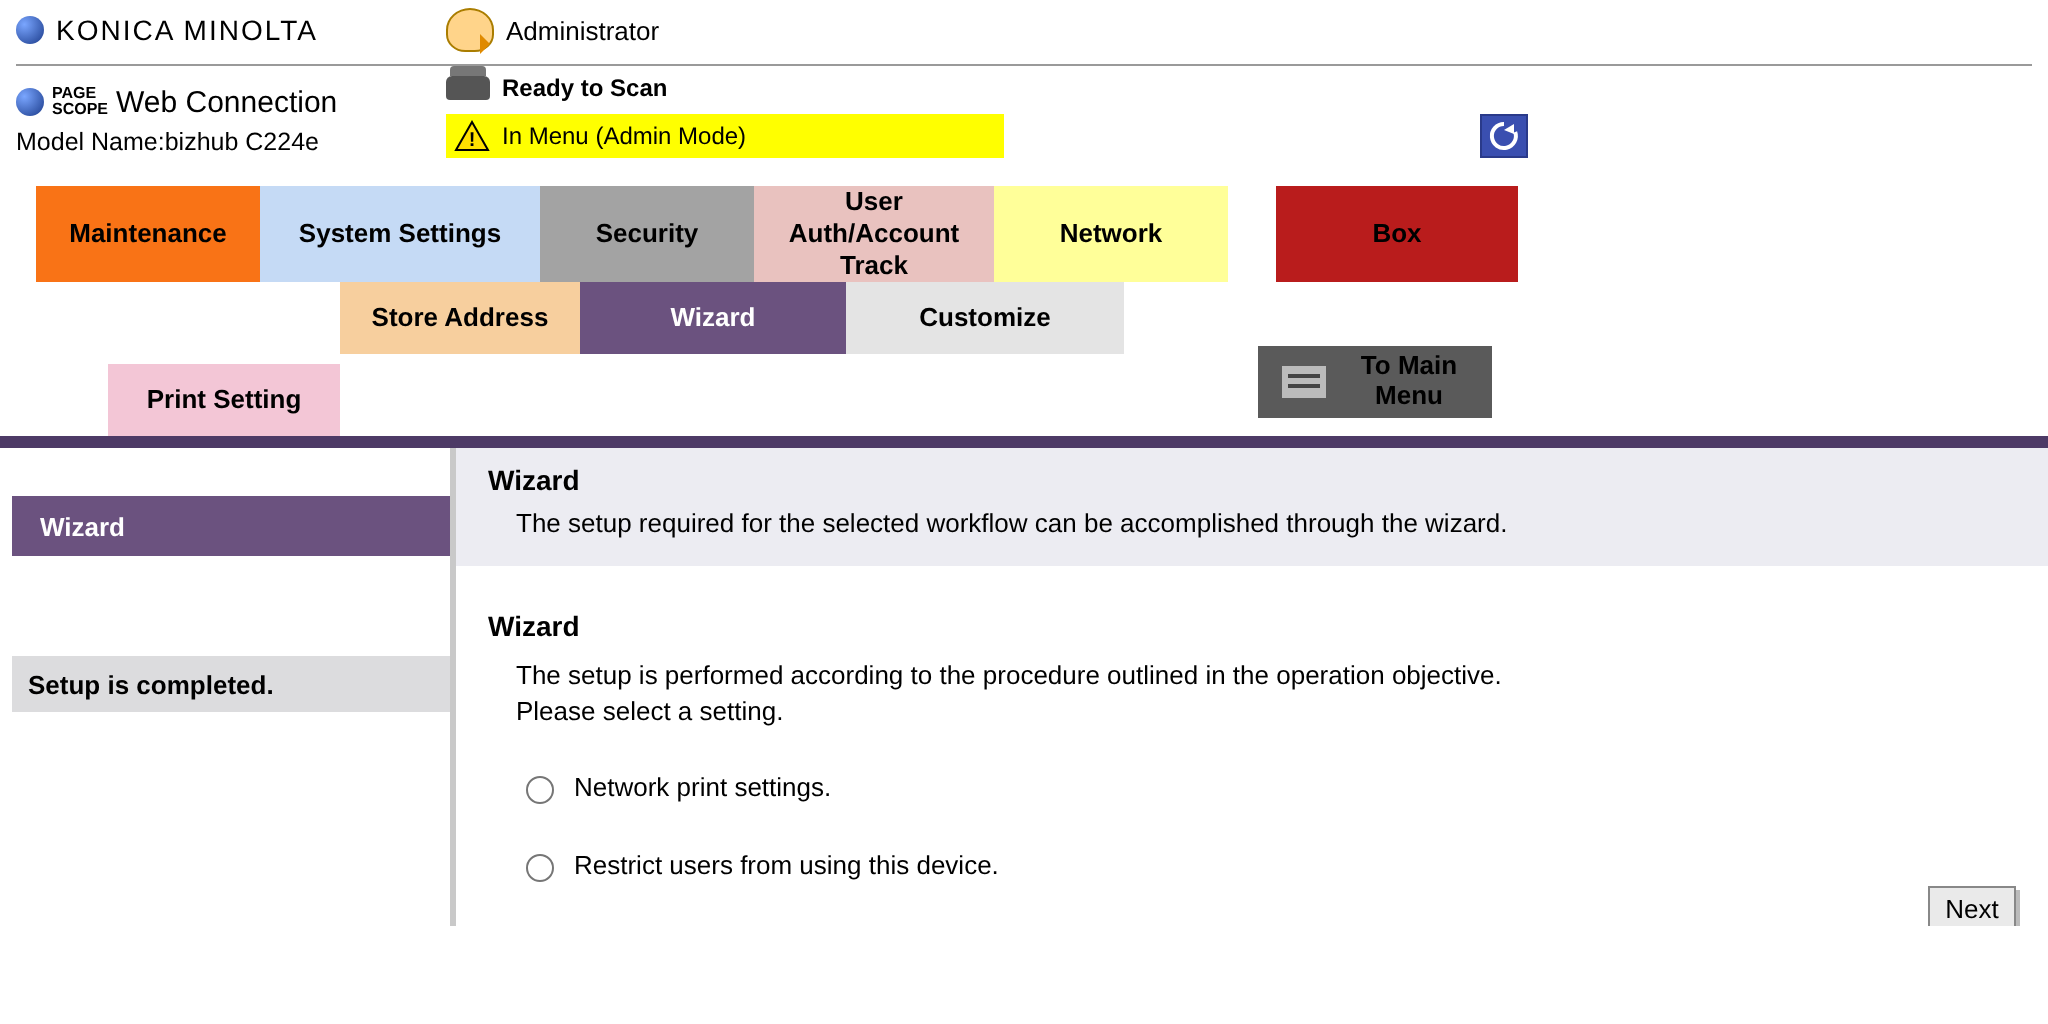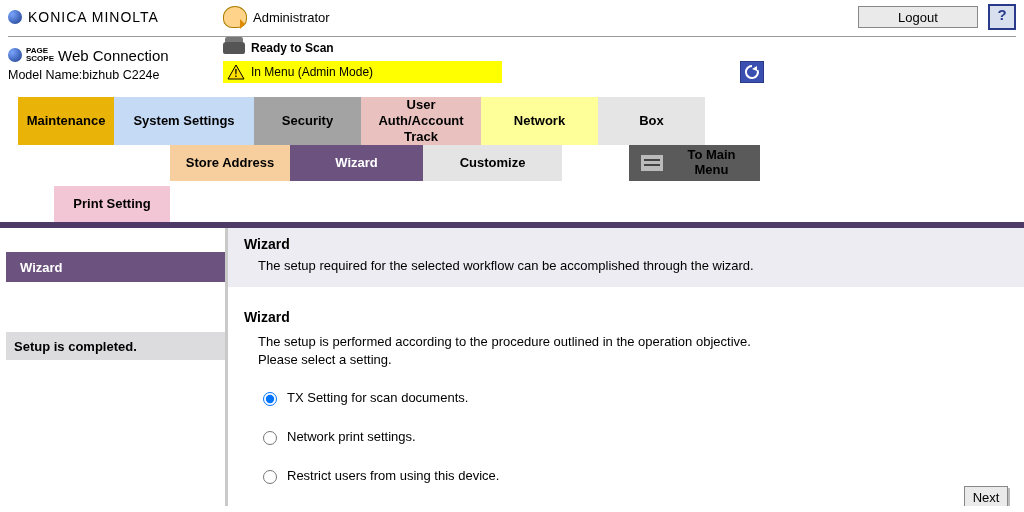"Logout" div.right-corner { html: <div> <button>Logout</button> <div>?</div> </div> -> none }
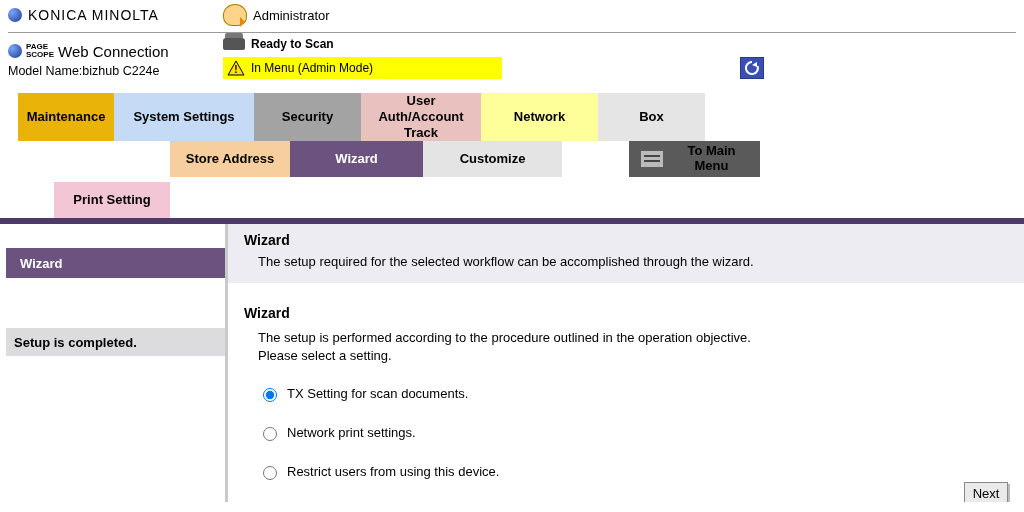"Maintenance" .t-maint { background: #eab308 -> #f97316; width: 96px -> 112px }
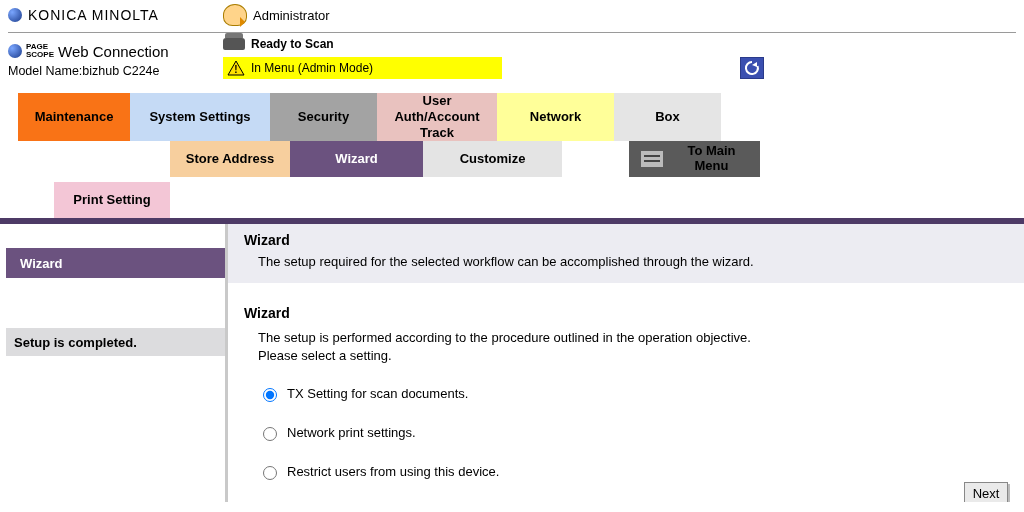"Box" .t-box { background: #e5e5e5 -> #b91c1c; margin-left: none -> 24px; width: 107px -> 121px }
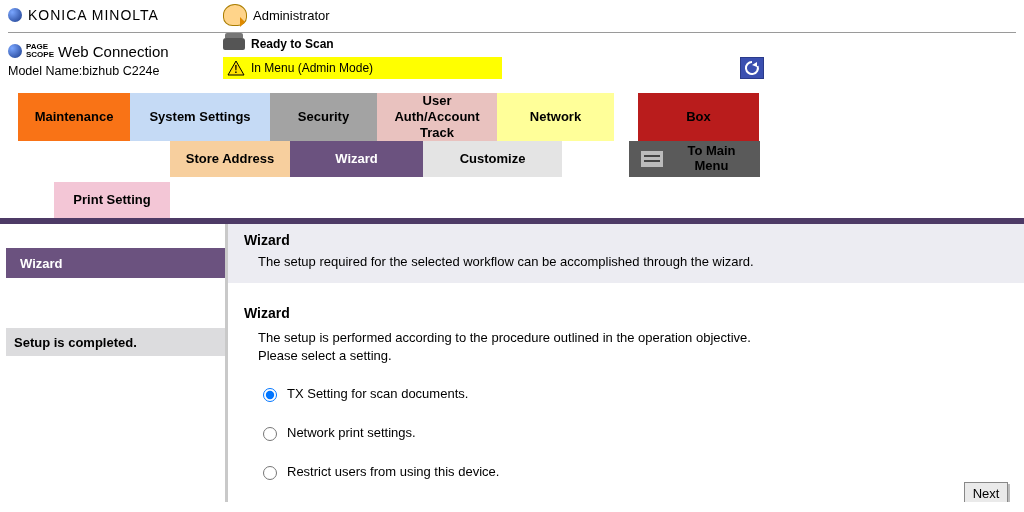"To Main Menu" .t-main { margin-top: none -> 32px; width: 131px -> 117px }
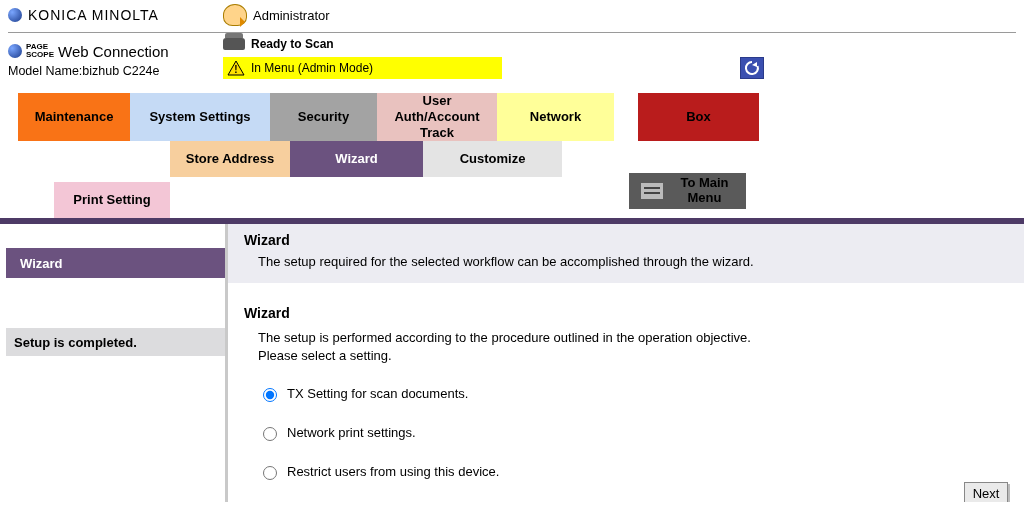"TX Setting for scan documents." label.radio-row { html: <label> <input> <span>TX Setting for scan documents.</span> </label> -> none }
